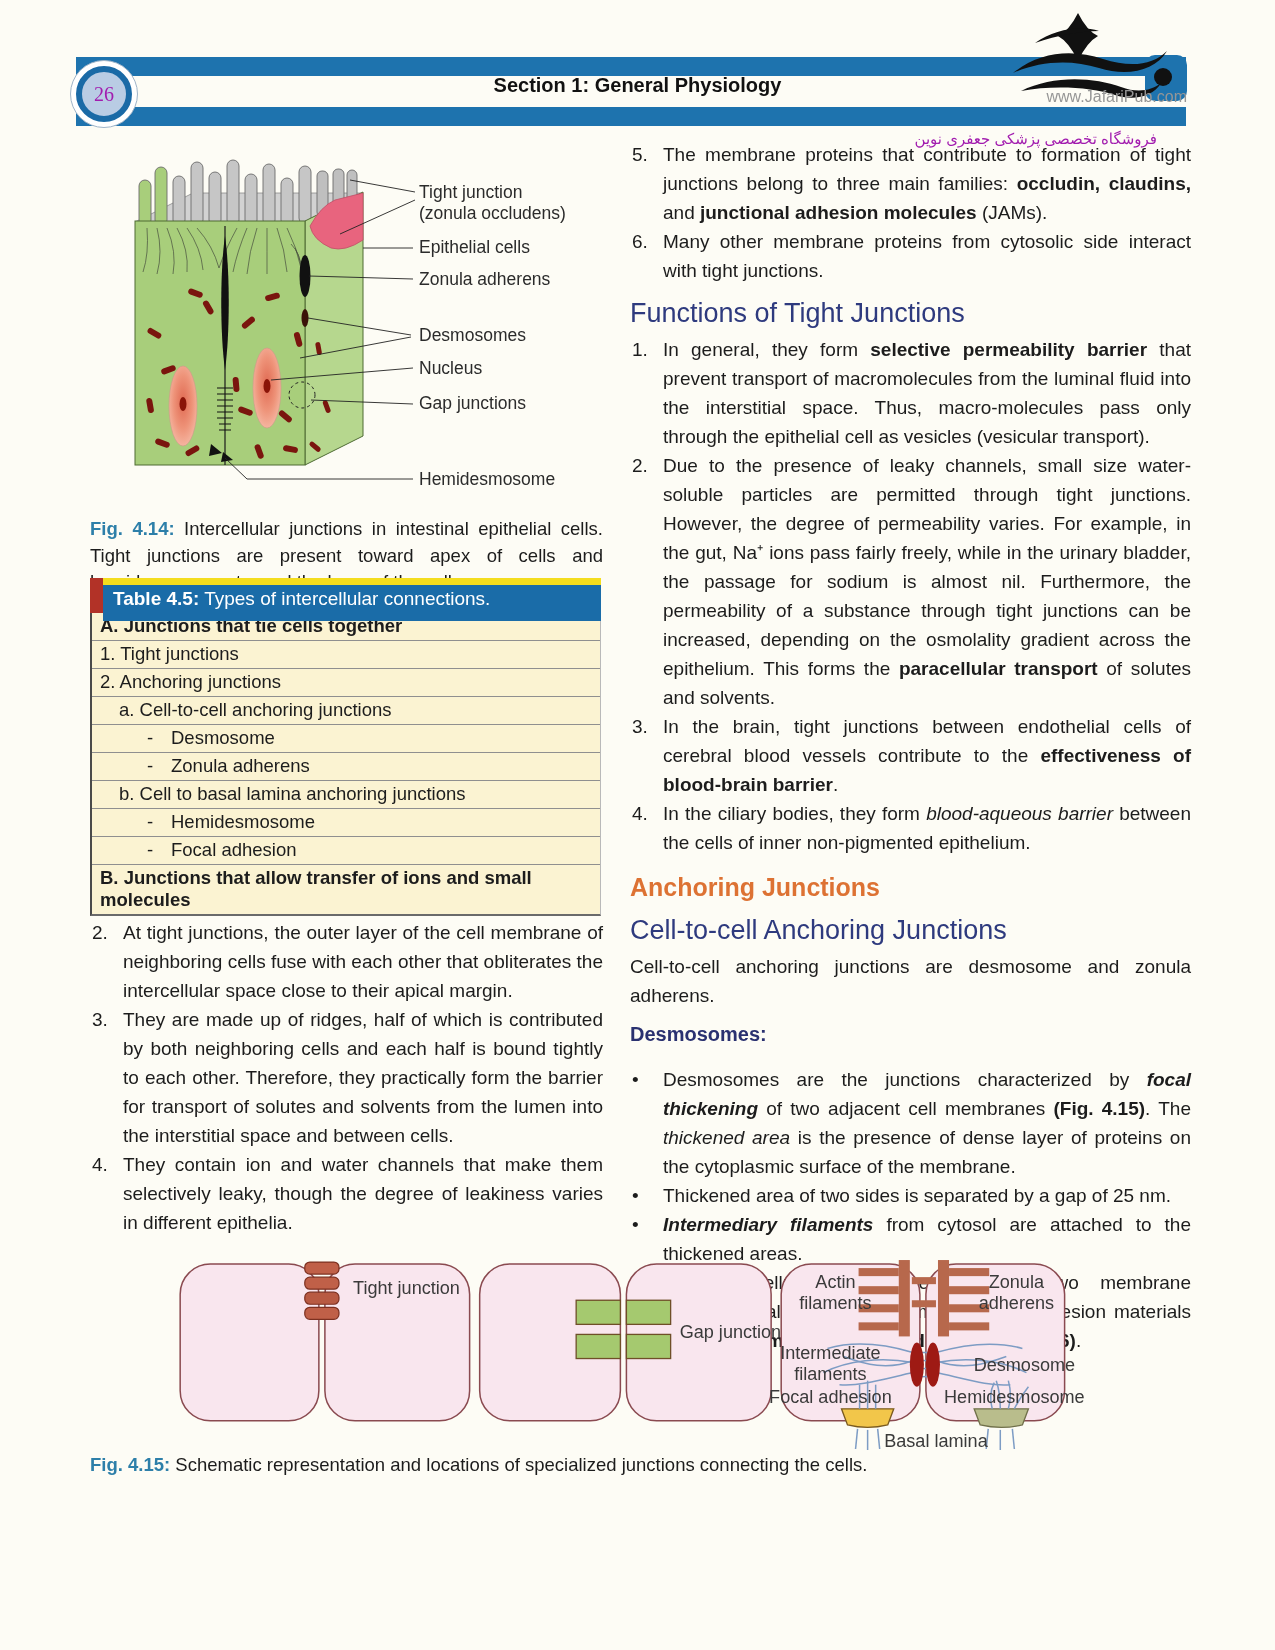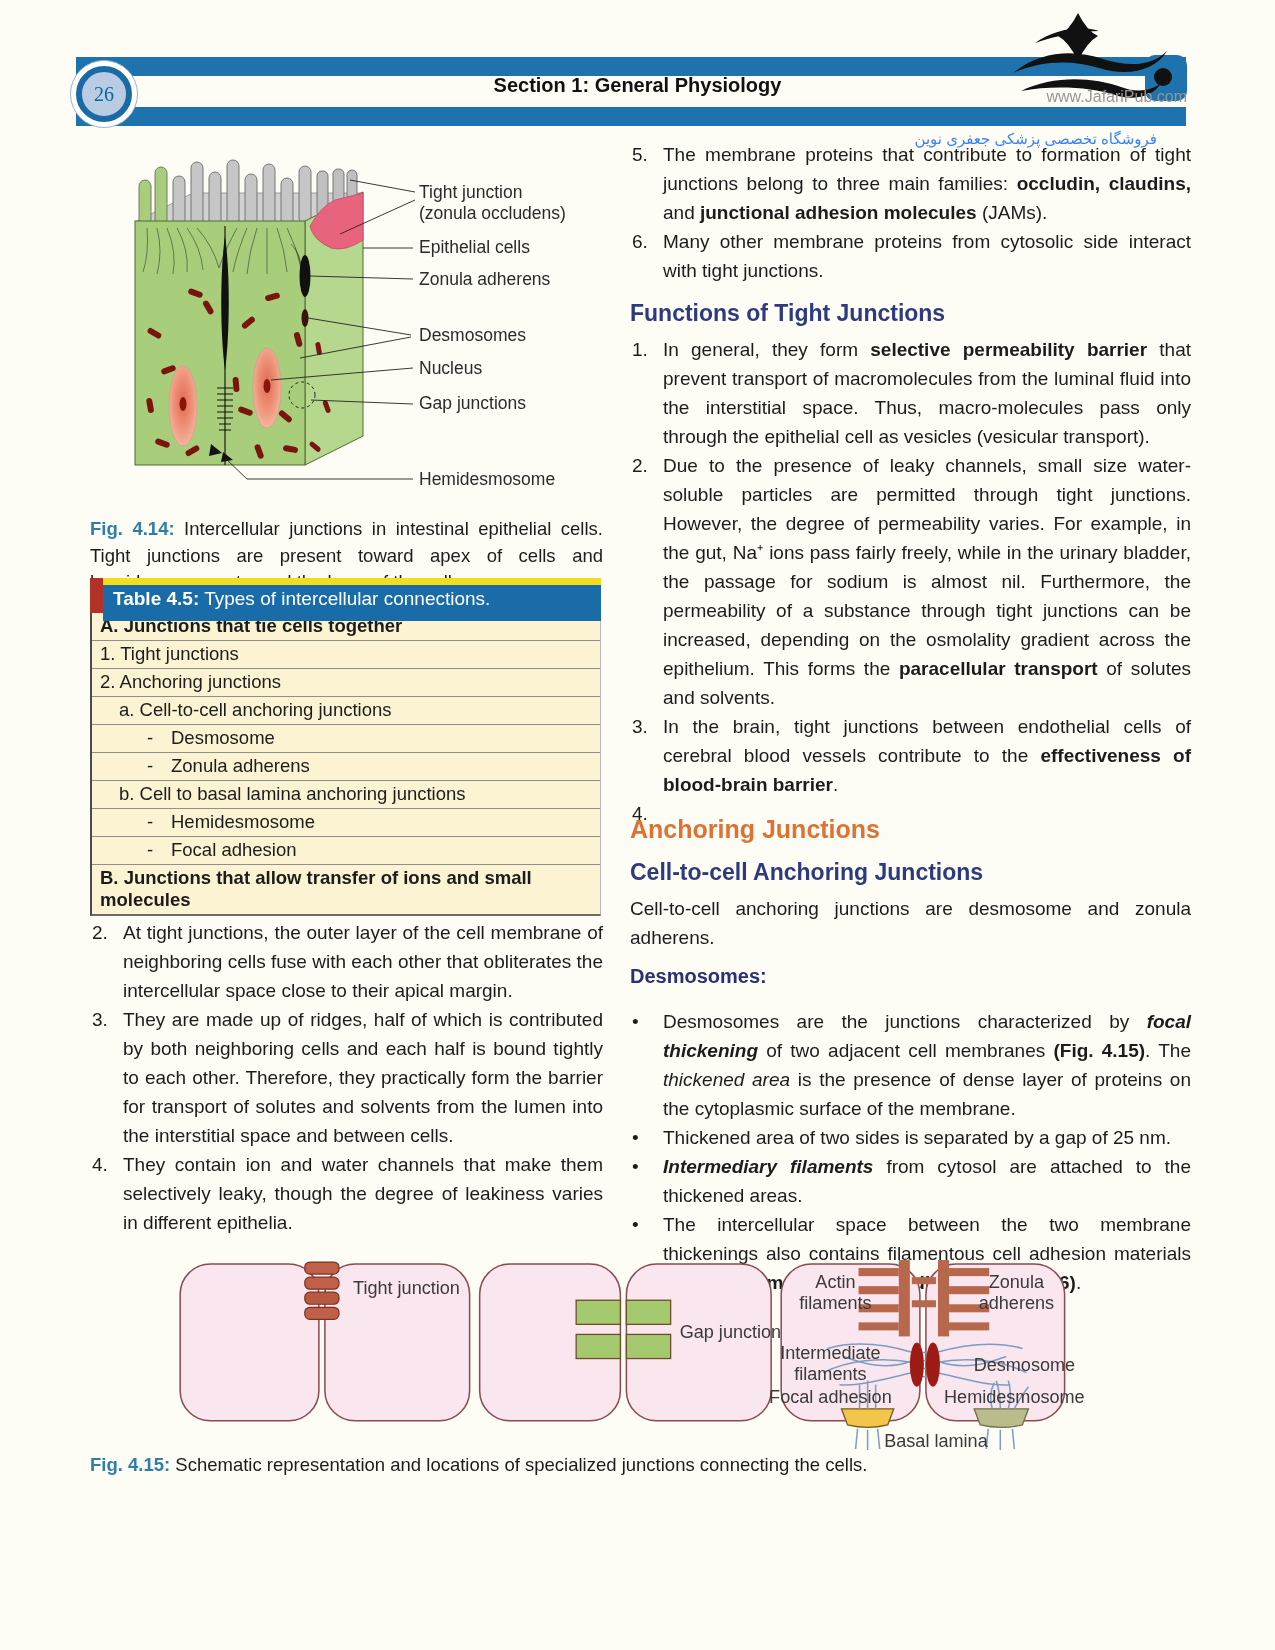"26" .page-circle .ring { color: #0369a1 -> #a21caf }
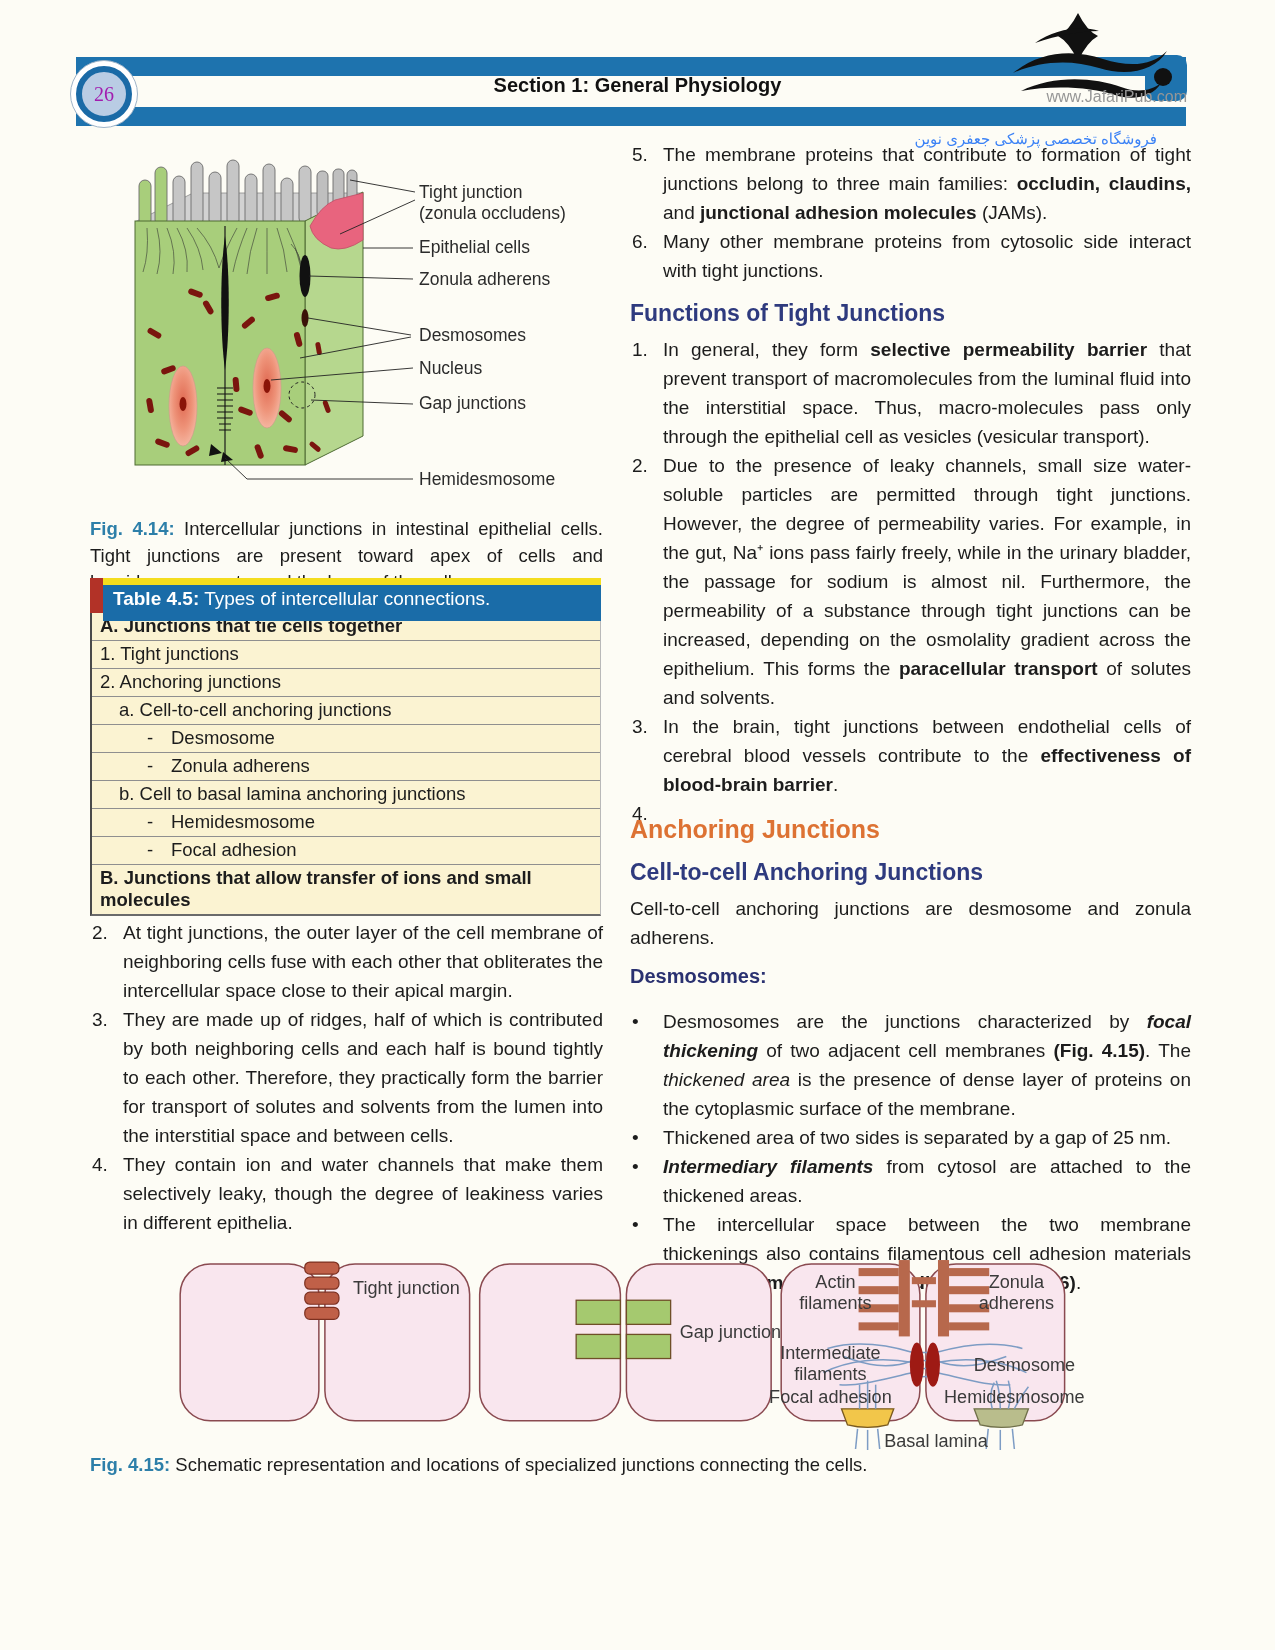"فروشگاه تخصصی پزشکی جعفری نوین" .tagline-fa { color: #3b82f6 -> #a21caf }
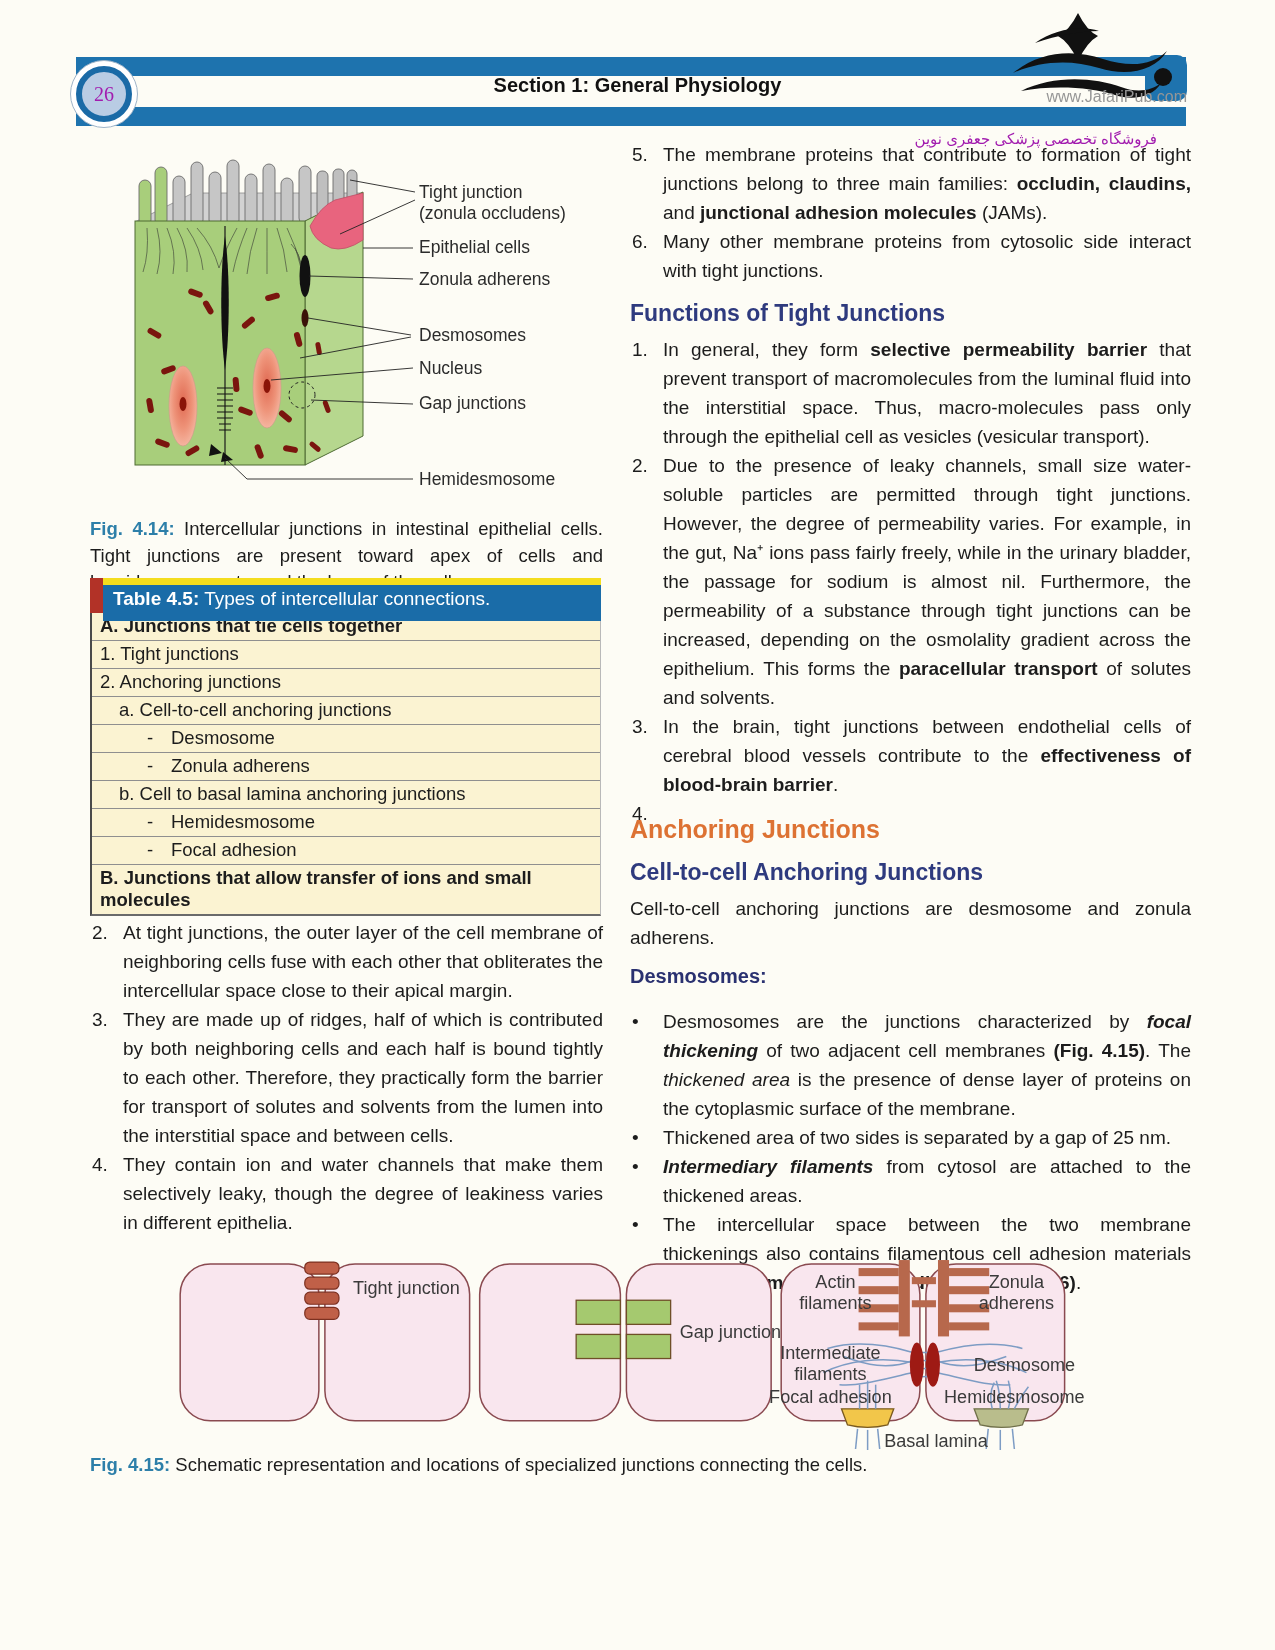"Functions of Tight Junctions" h2.navy { font-size: 23px -> 27px; font-weight: bold -> normal }
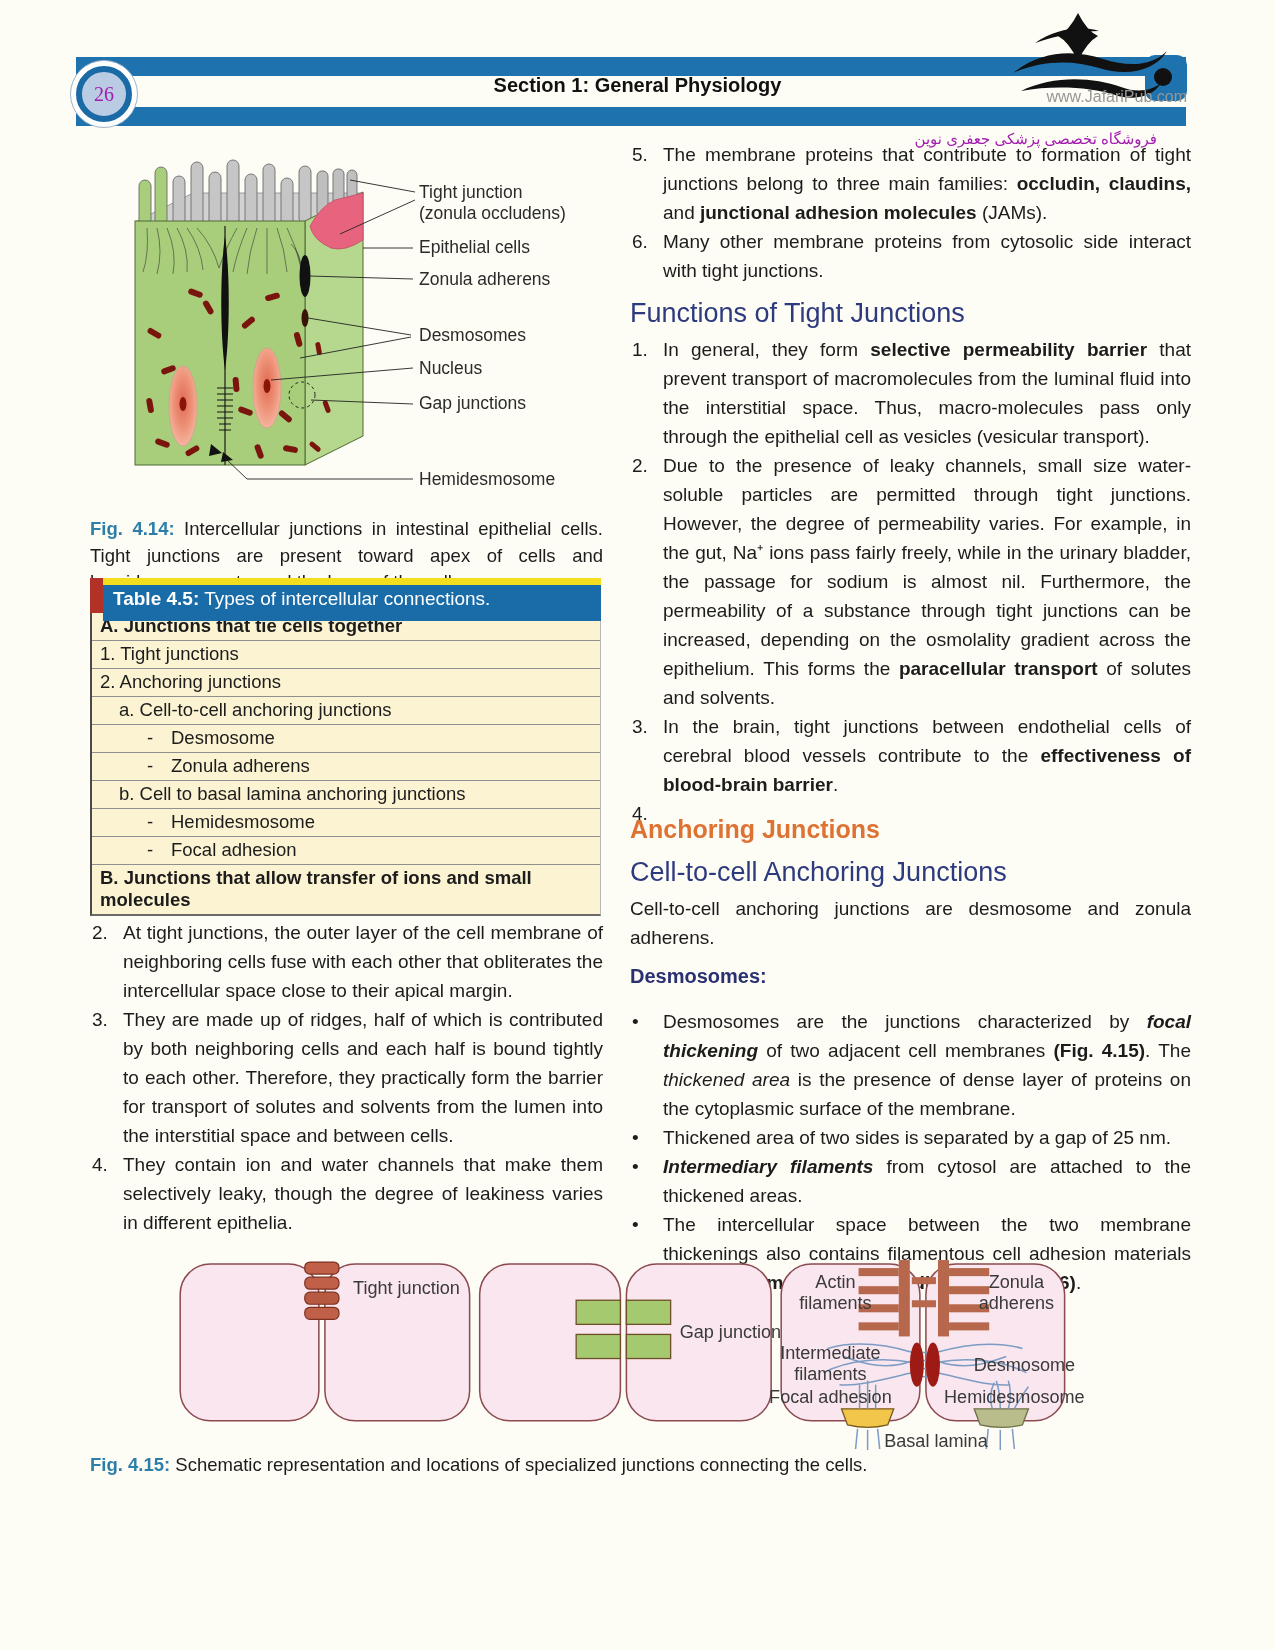"In the ciliary bodies, they" span { html: none -> <span><span>In the ciliary bodies, they form </span><span>blood-aqueous barrier</span><span> between the cells of inner non-pigmented epithelium.</span></span> }
